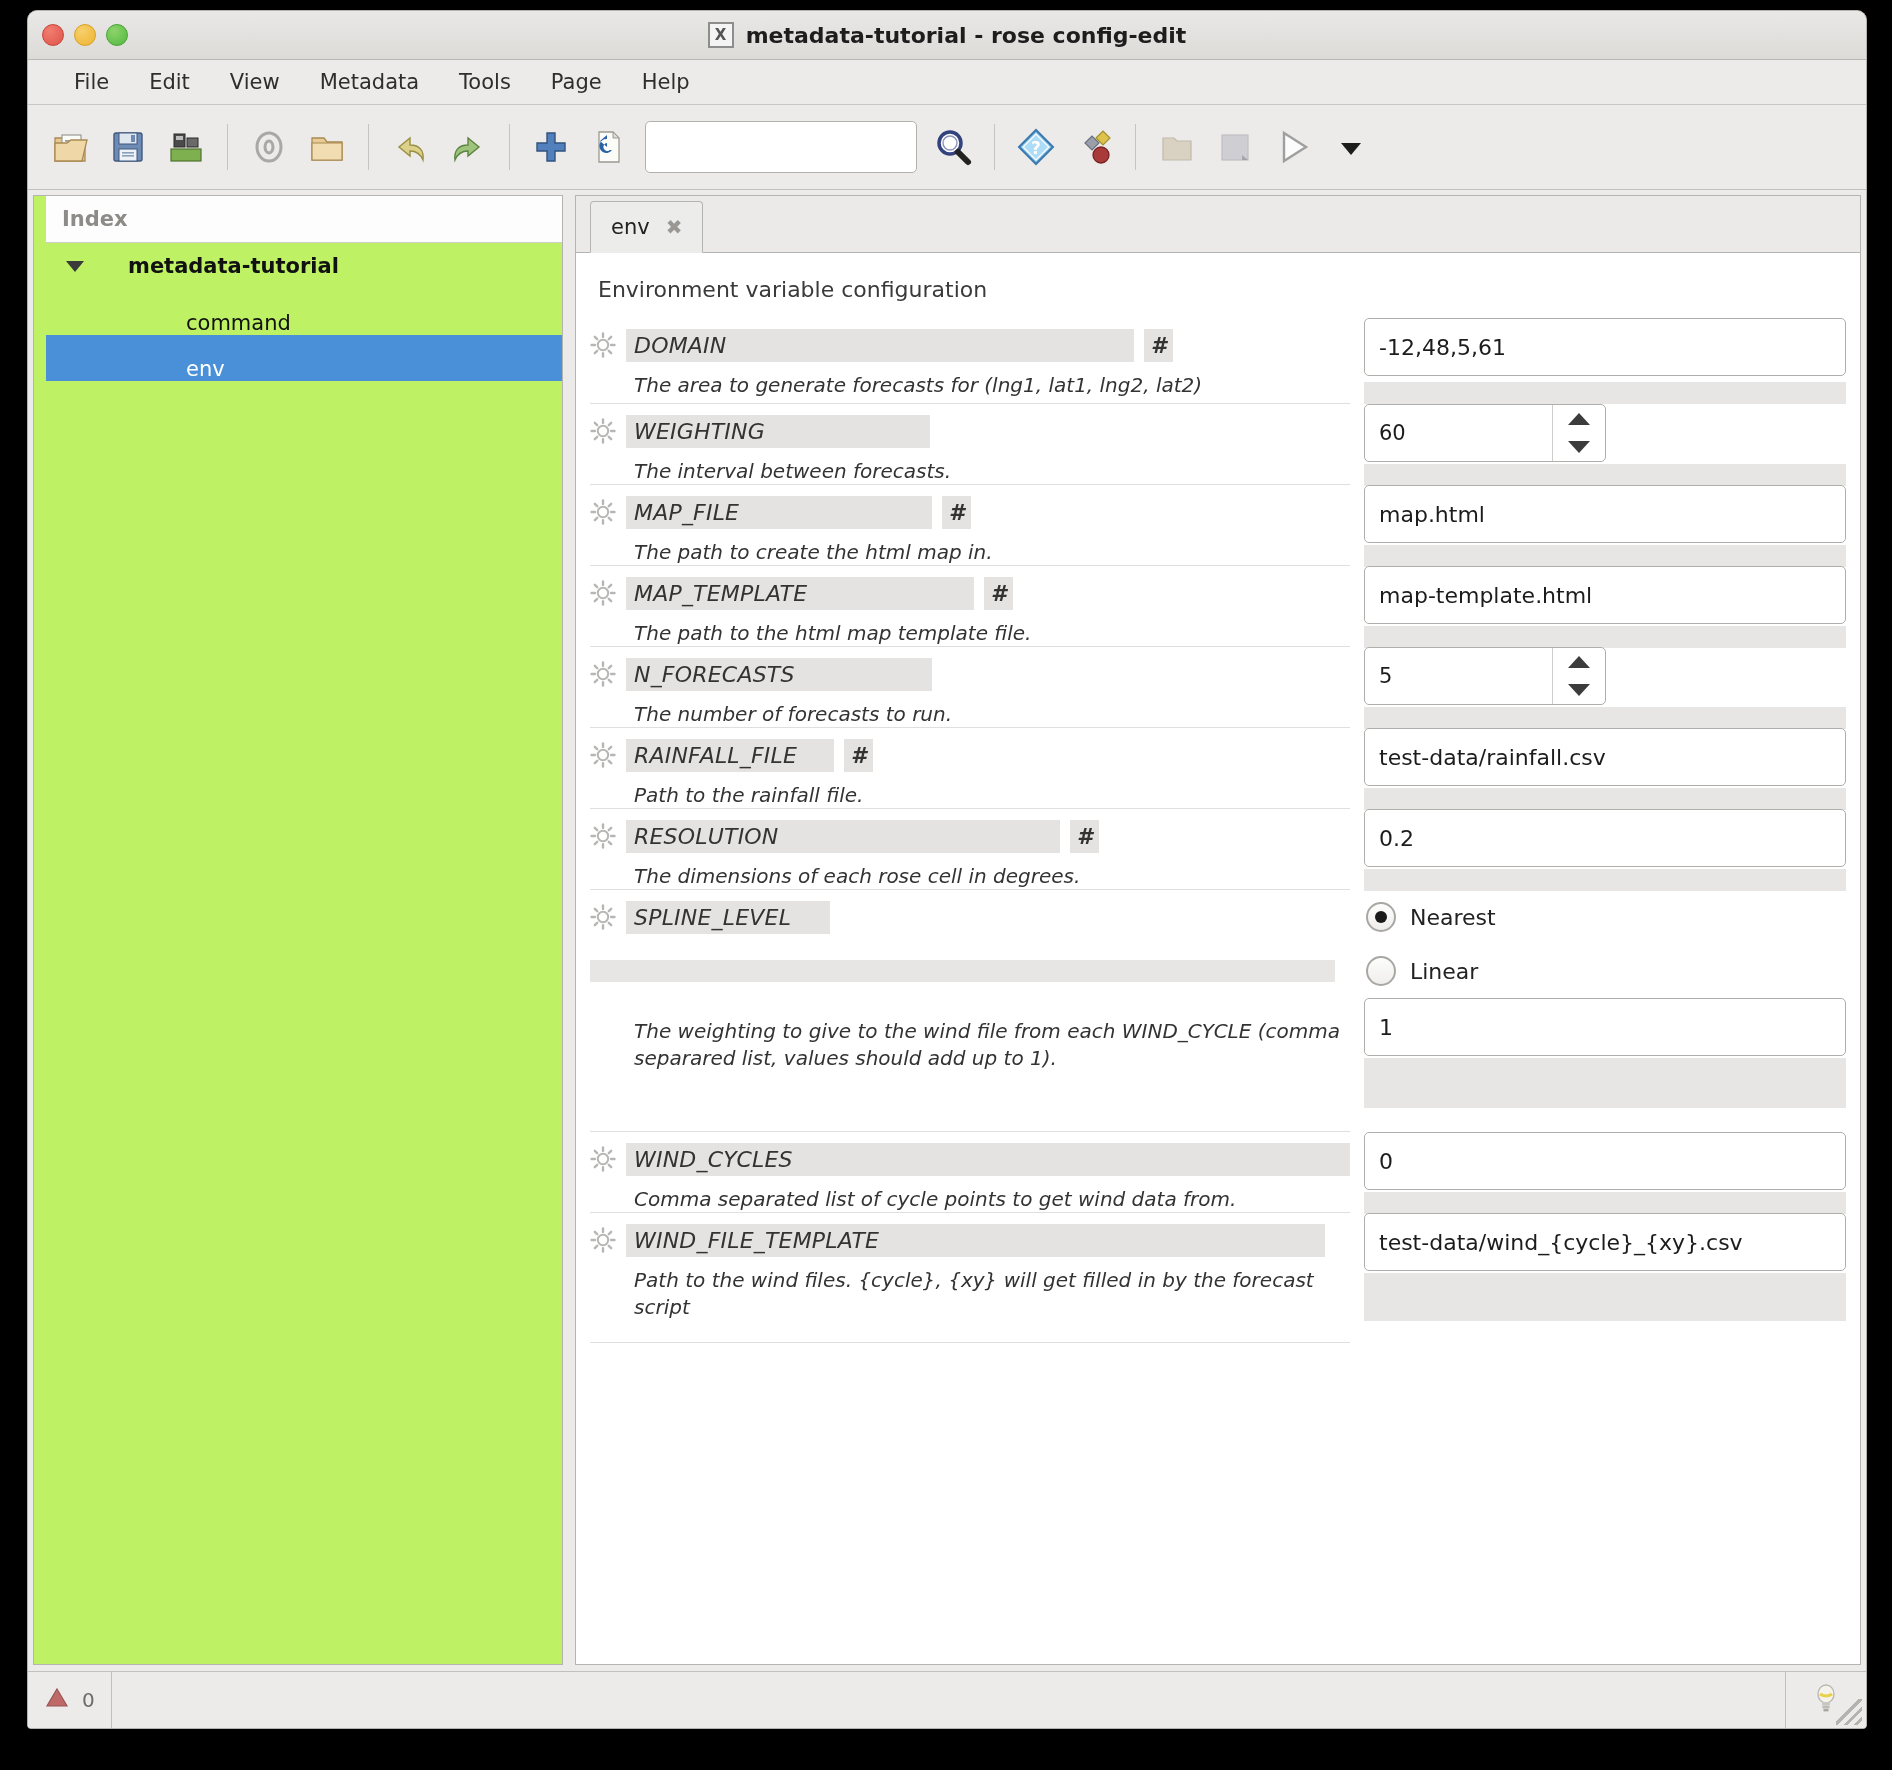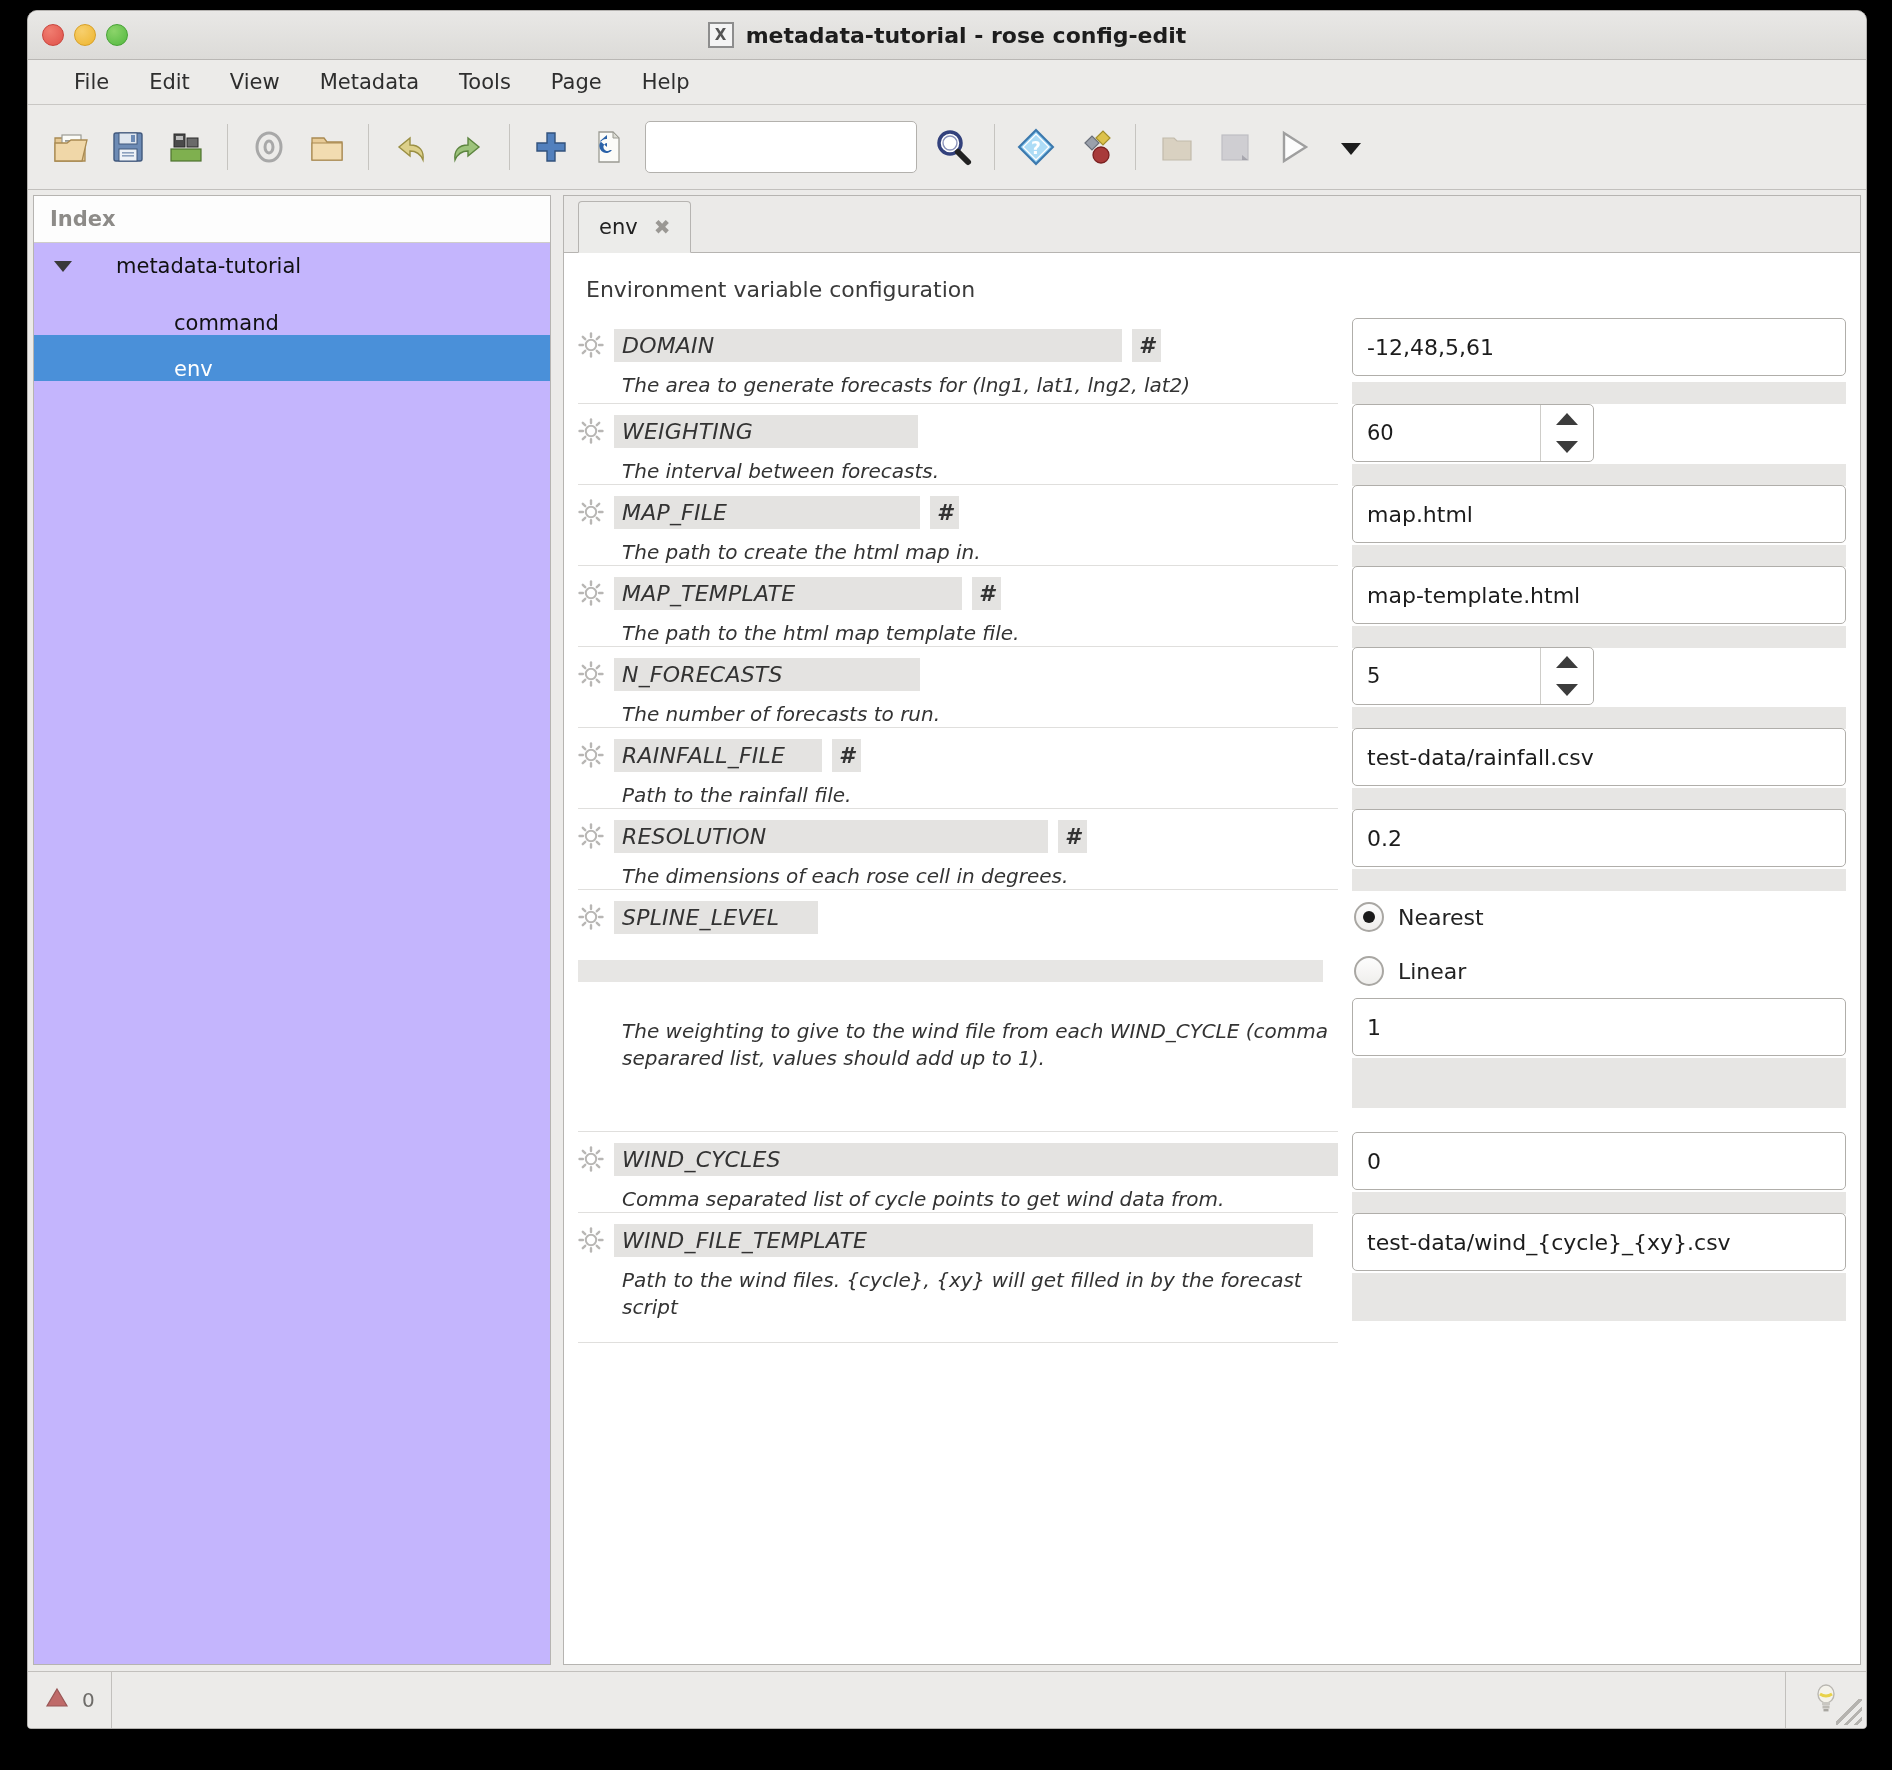"Index" #sidebar { background: #c4b5fd -> #bef264; padding-left: none -> 12px }
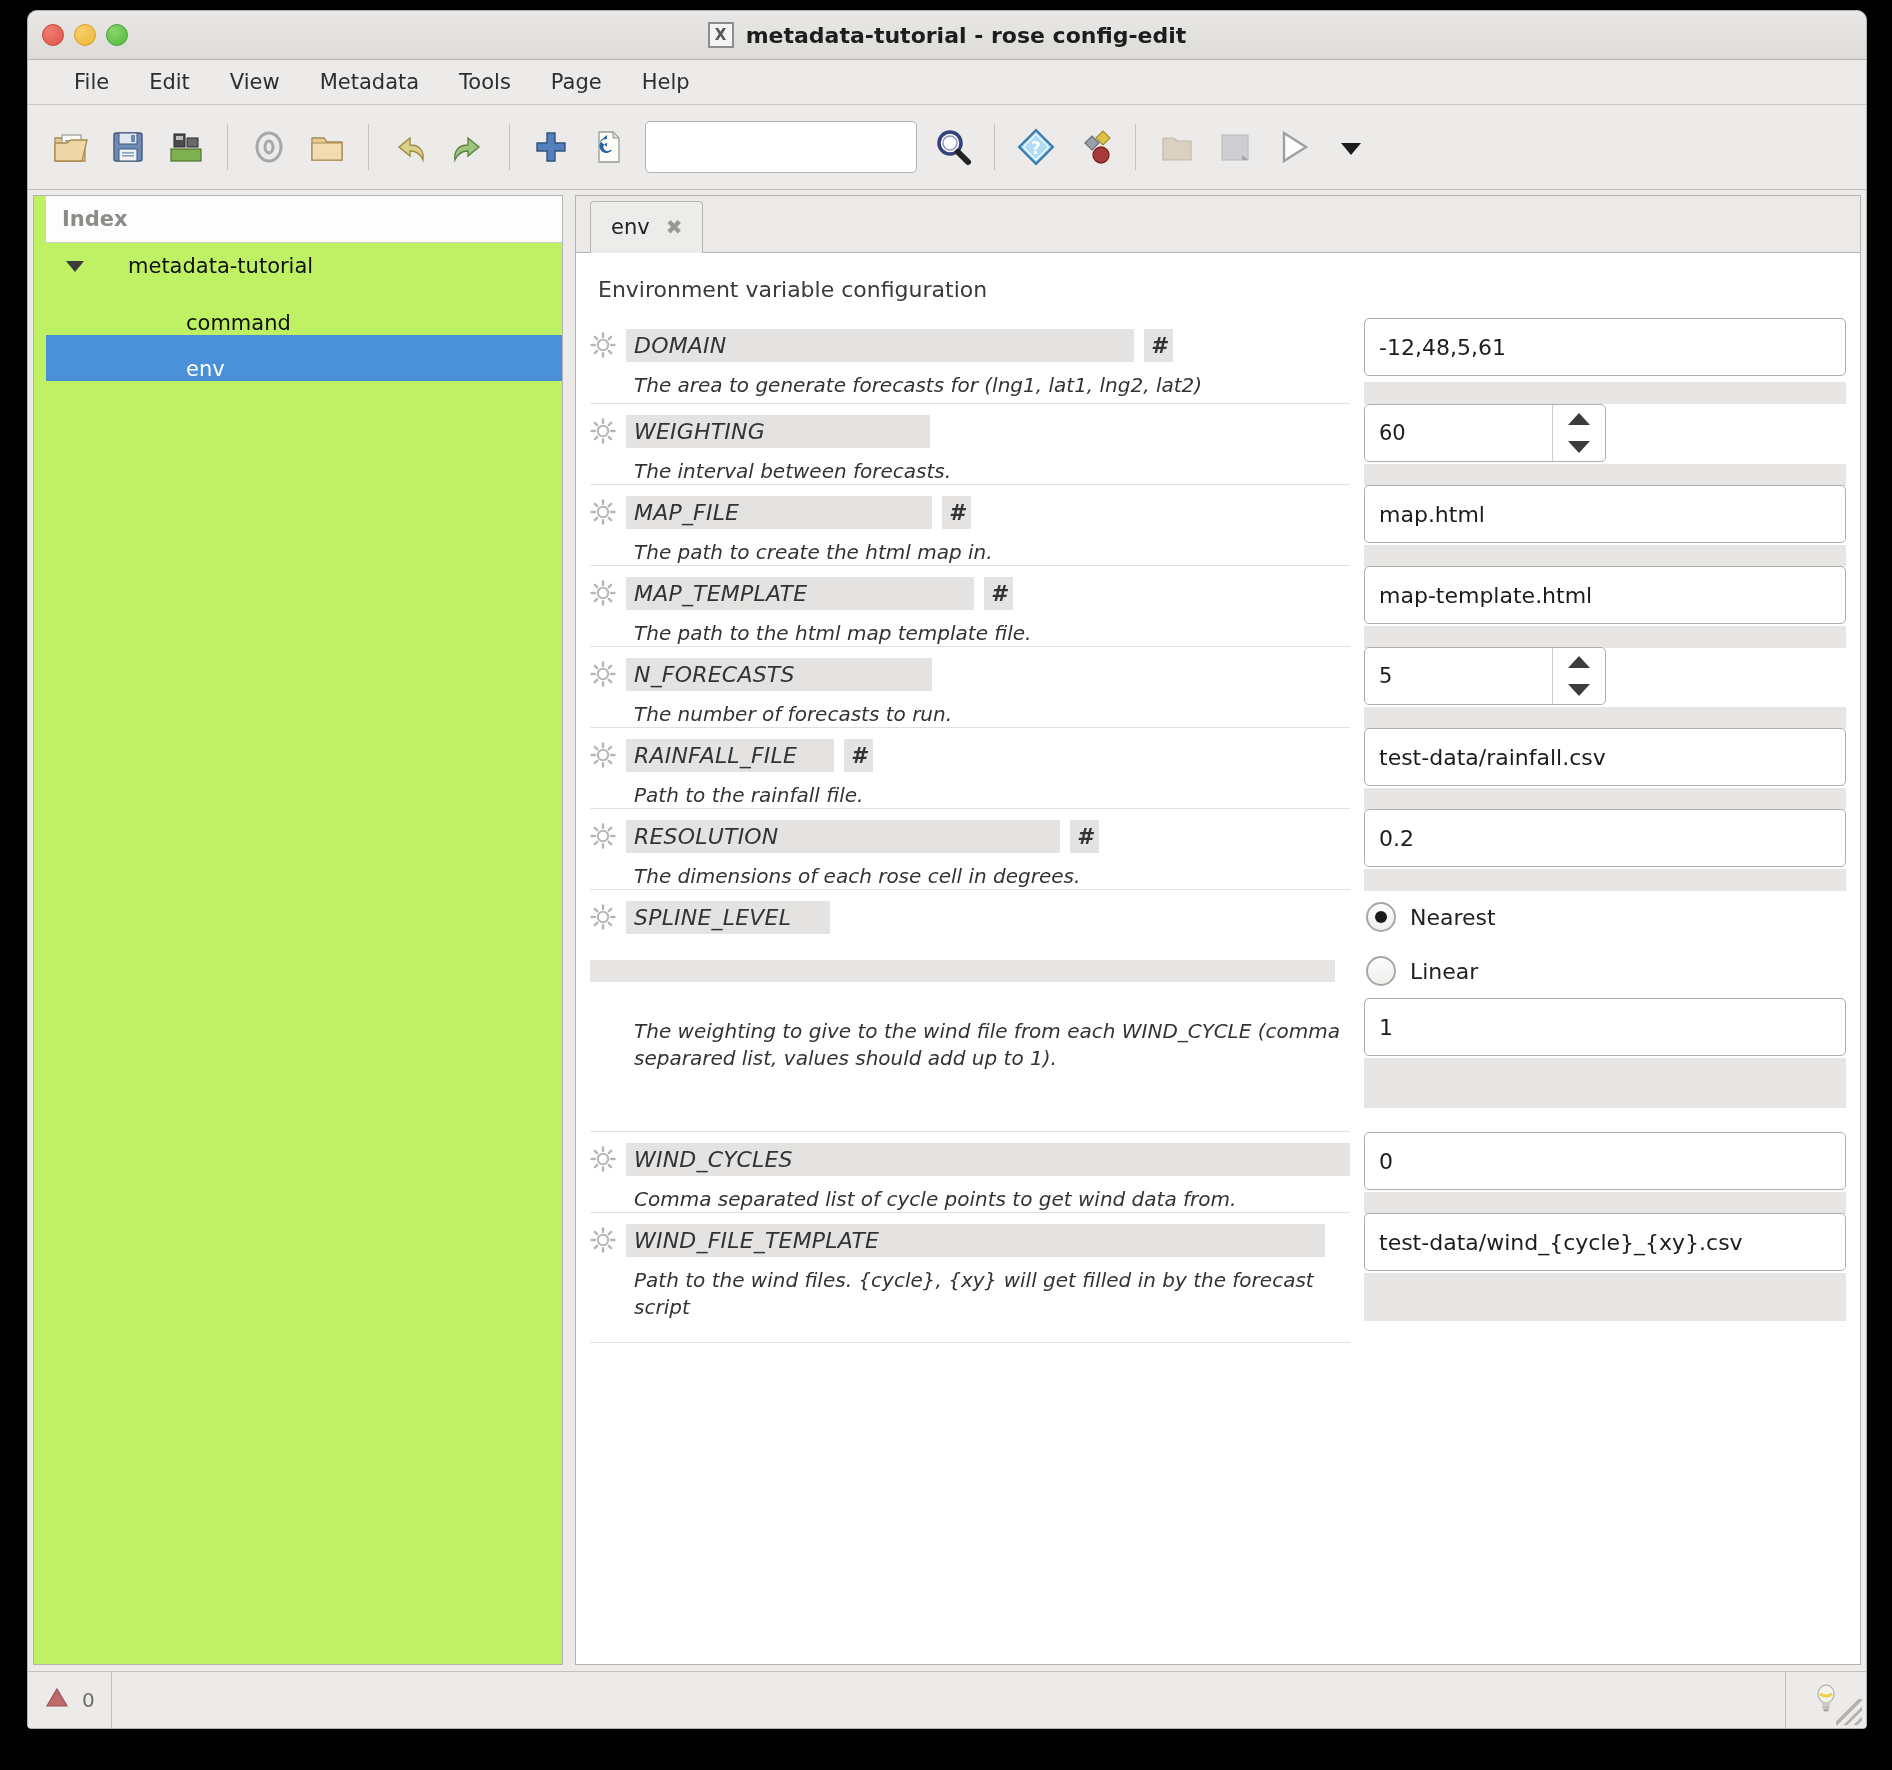"metadata-tutorial" .tree-row.root { font-weight: normal -> bold }
